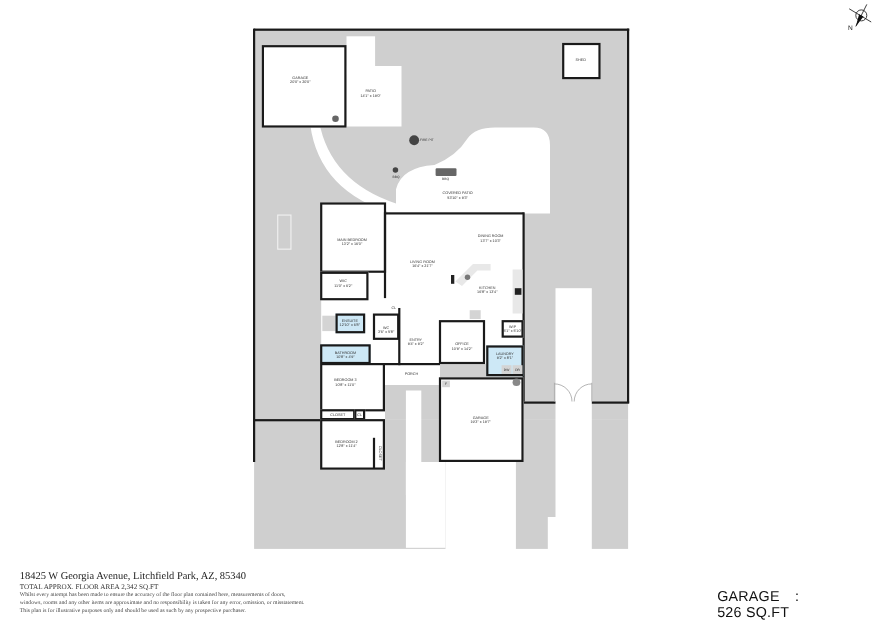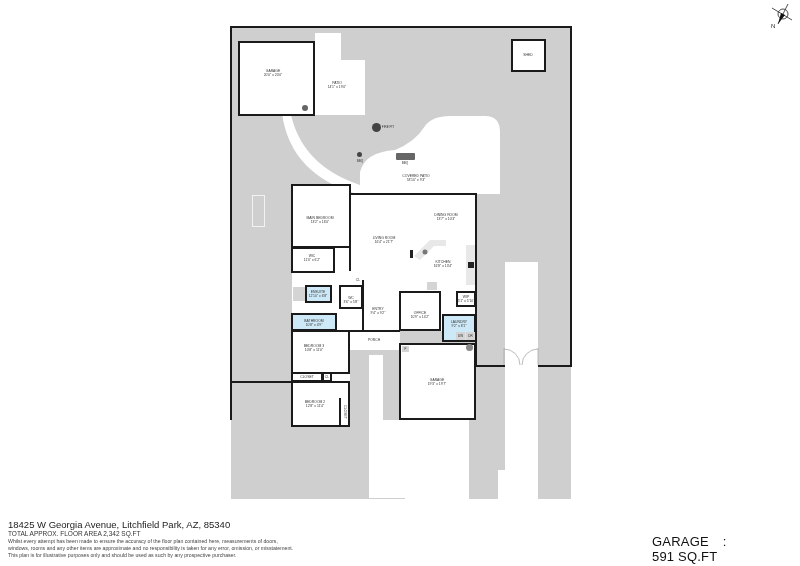"18425 W Georgia Avenue, Litchfield" .footer { font-family: none -> Liberation Serif, serif; left: 8px -> 18px }
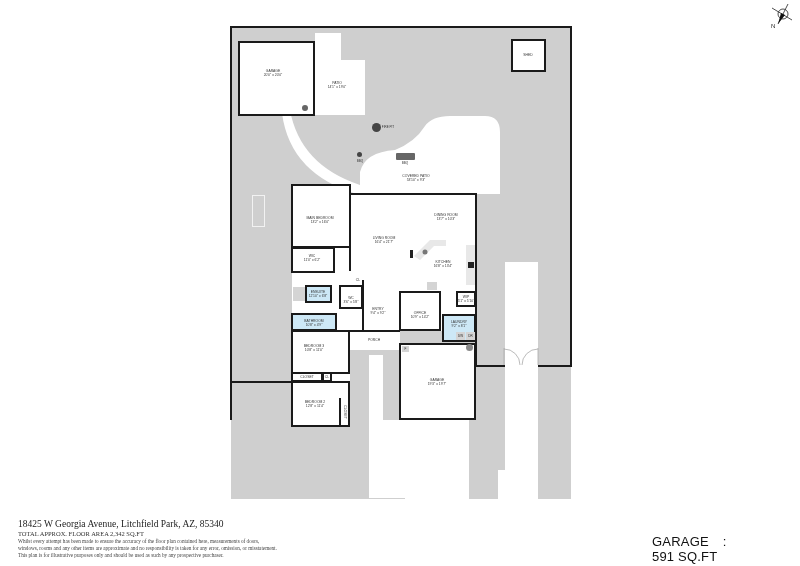"591 SQ.FT" span { text: 591 -> 526 }
